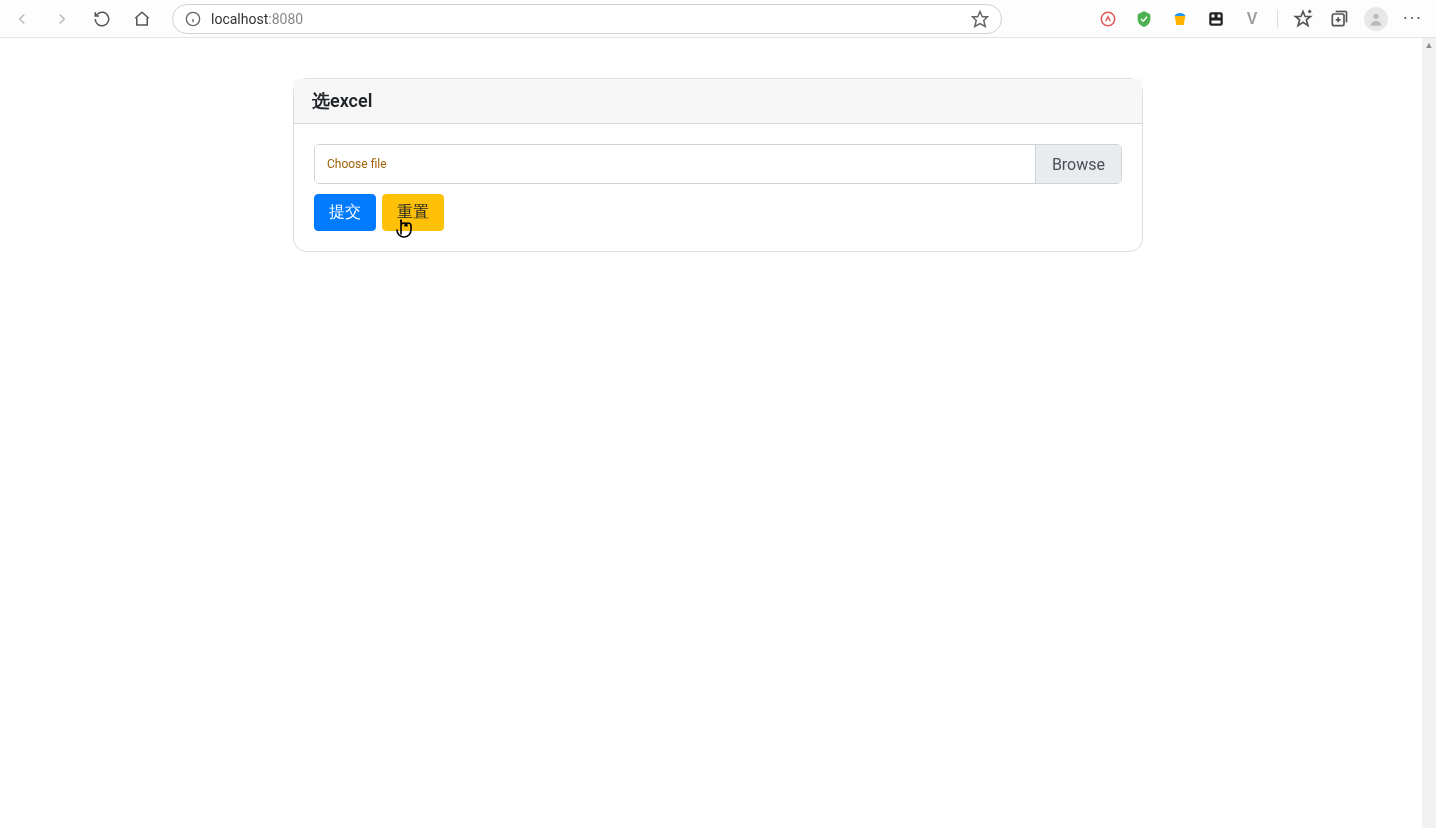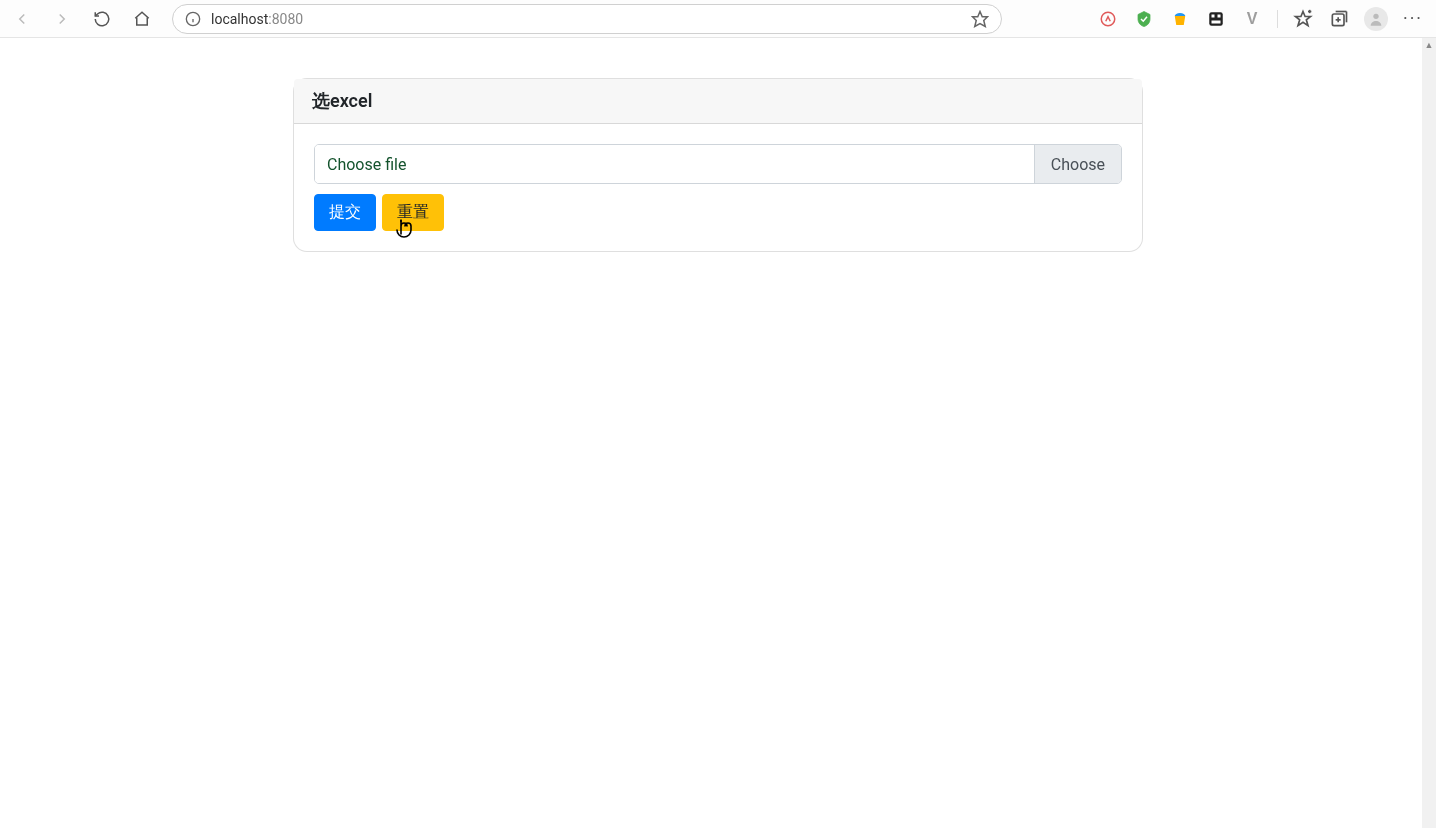"Choose file" .file-input-label { color: #14532d -> #a16207; font-size: 16px -> 12px }
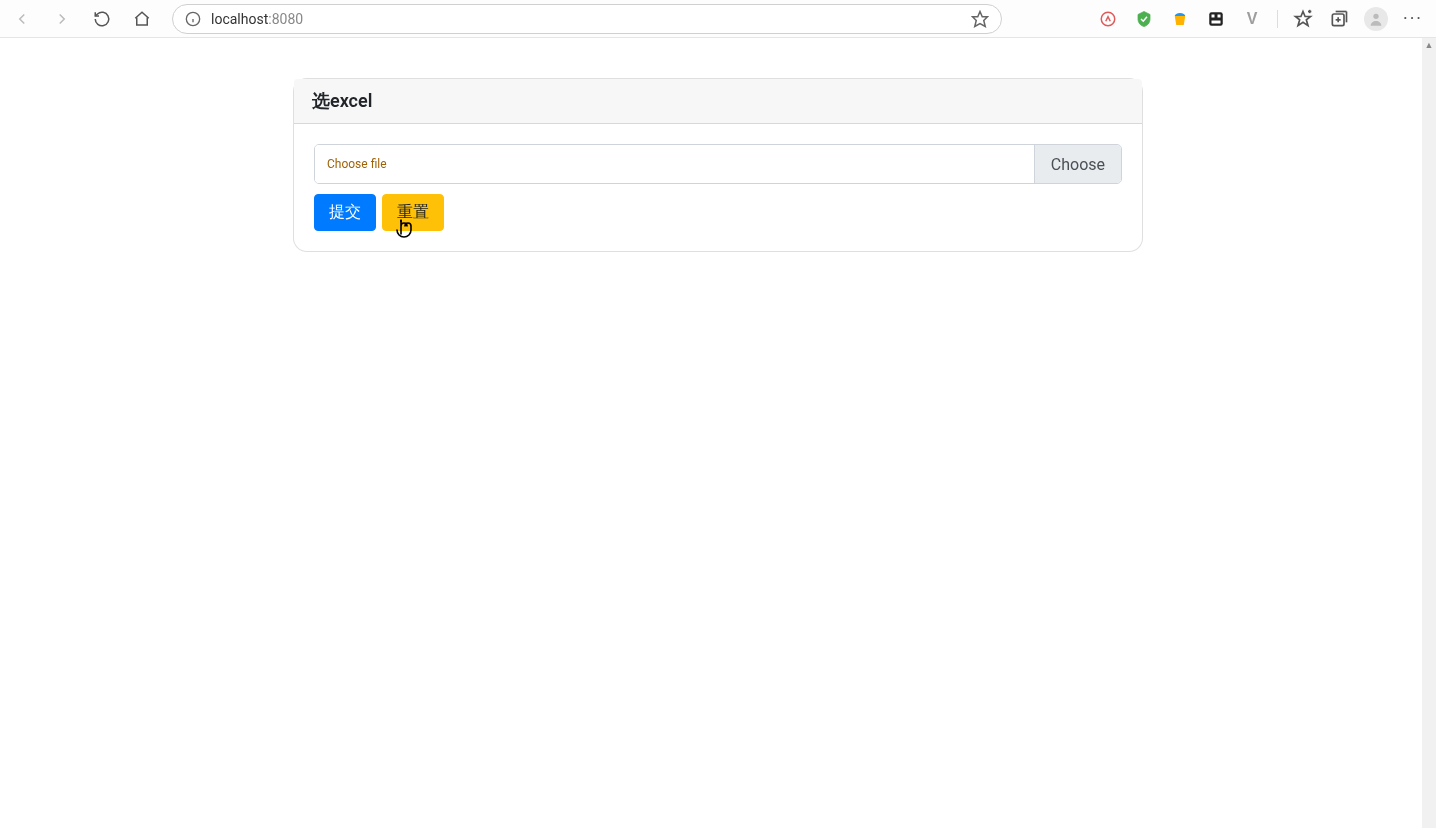"Choose" div.file-input-browse { text: Choose -> Browse }
